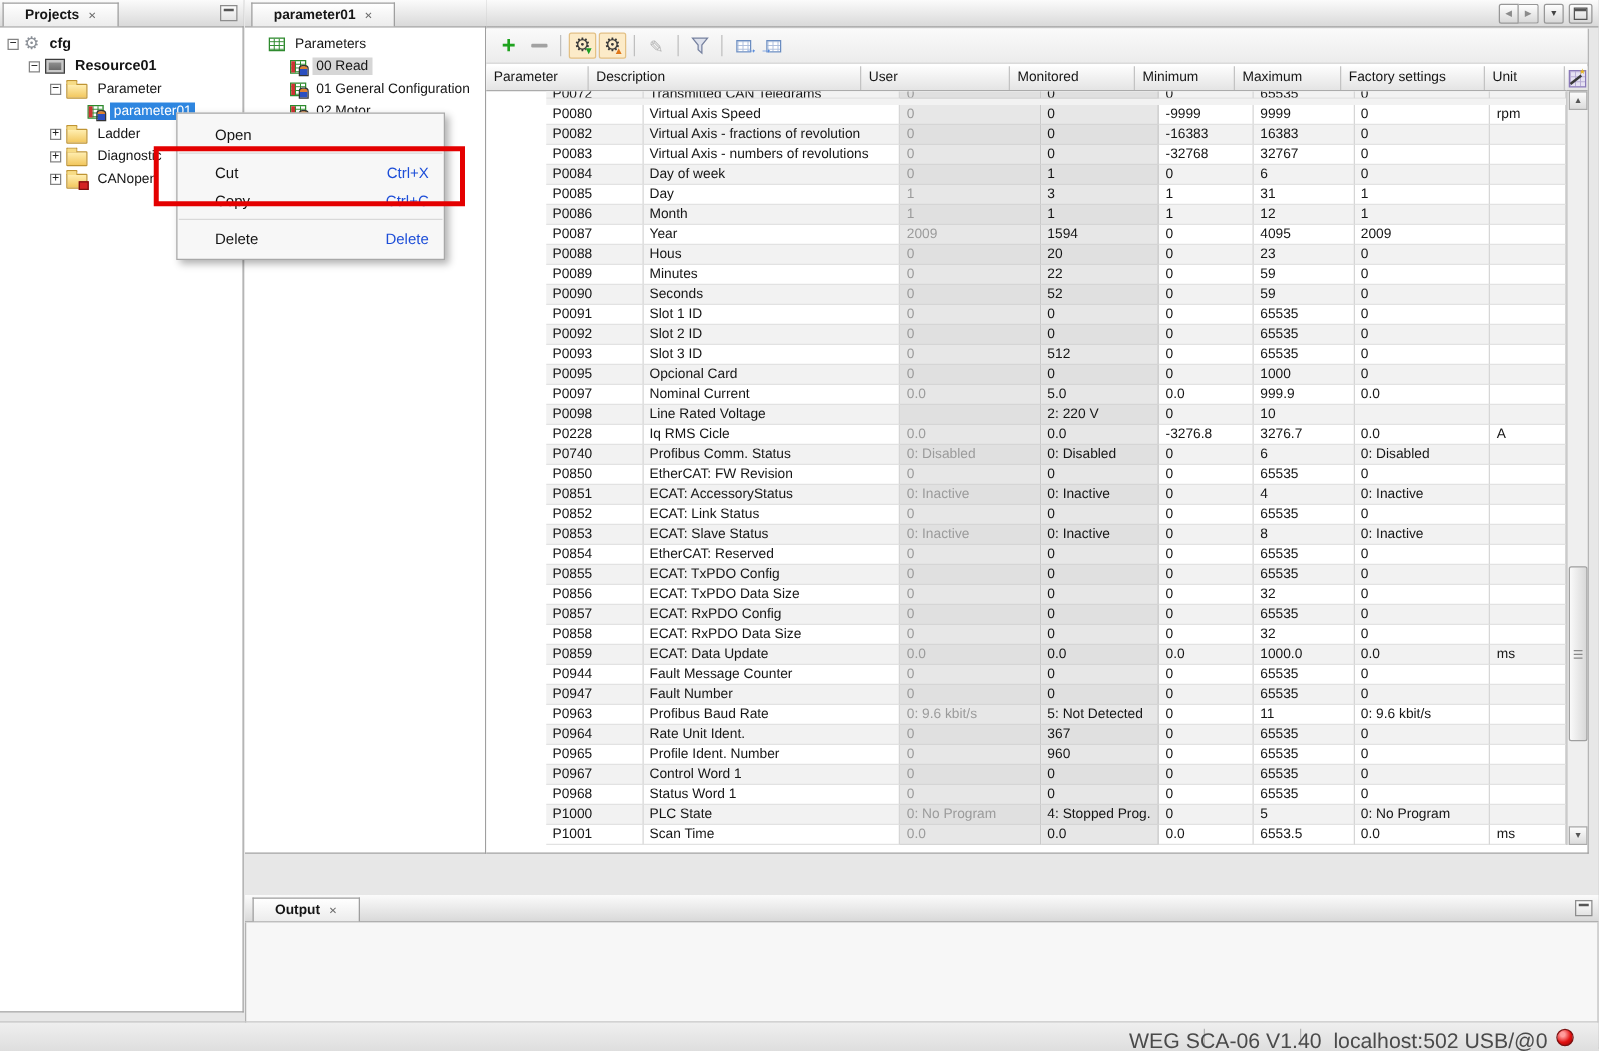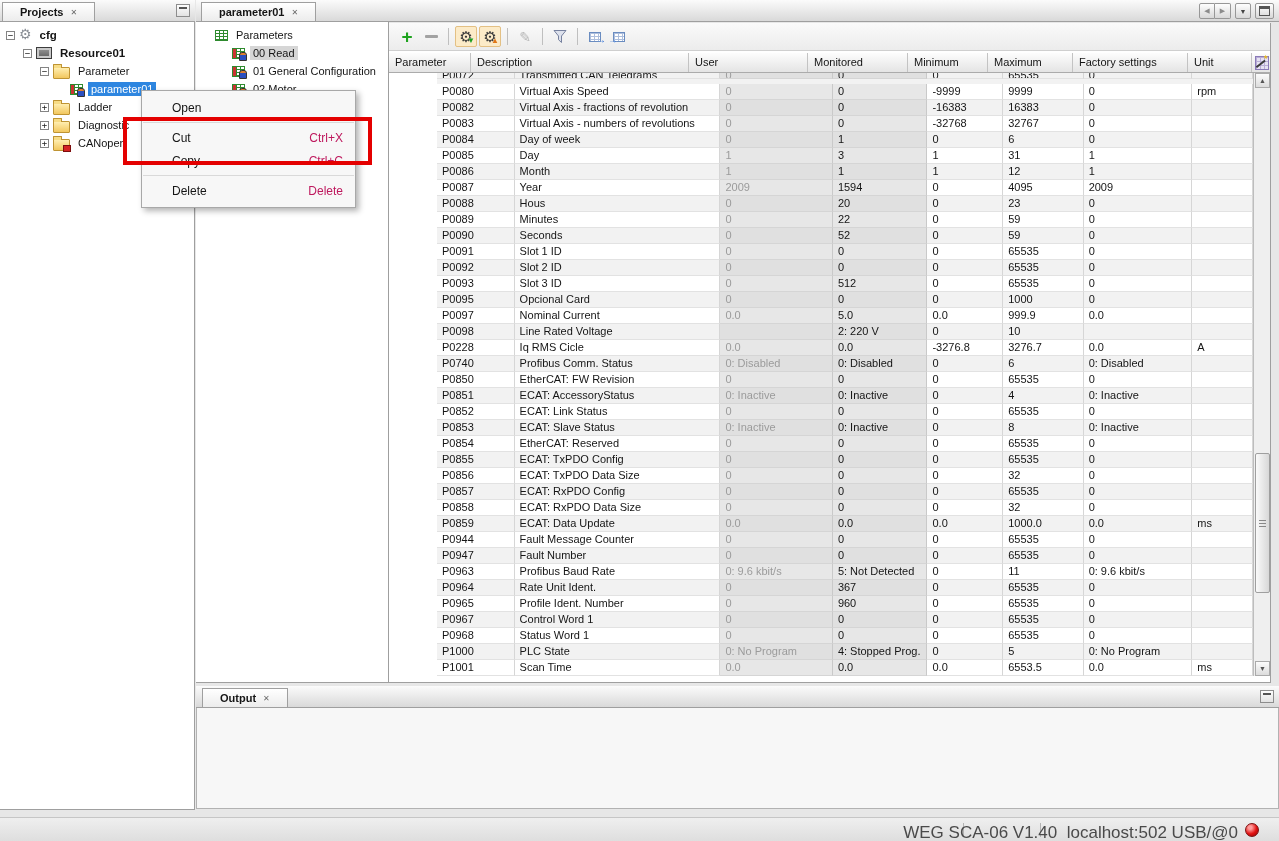"Ctrl+X" .mitem .msc { color: #be185d -> #1d4ed8 }
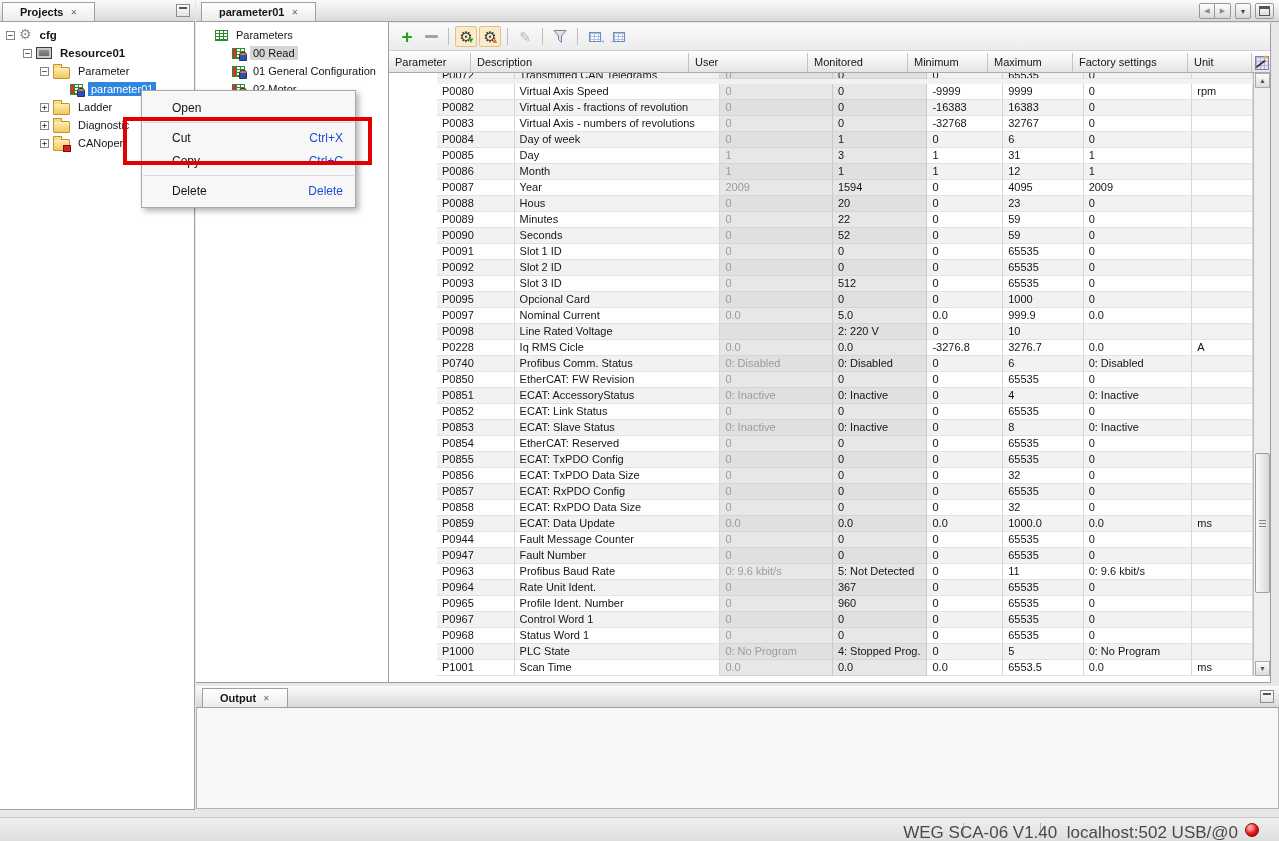"Output" #output-panel { top: 686px -> 716px }
